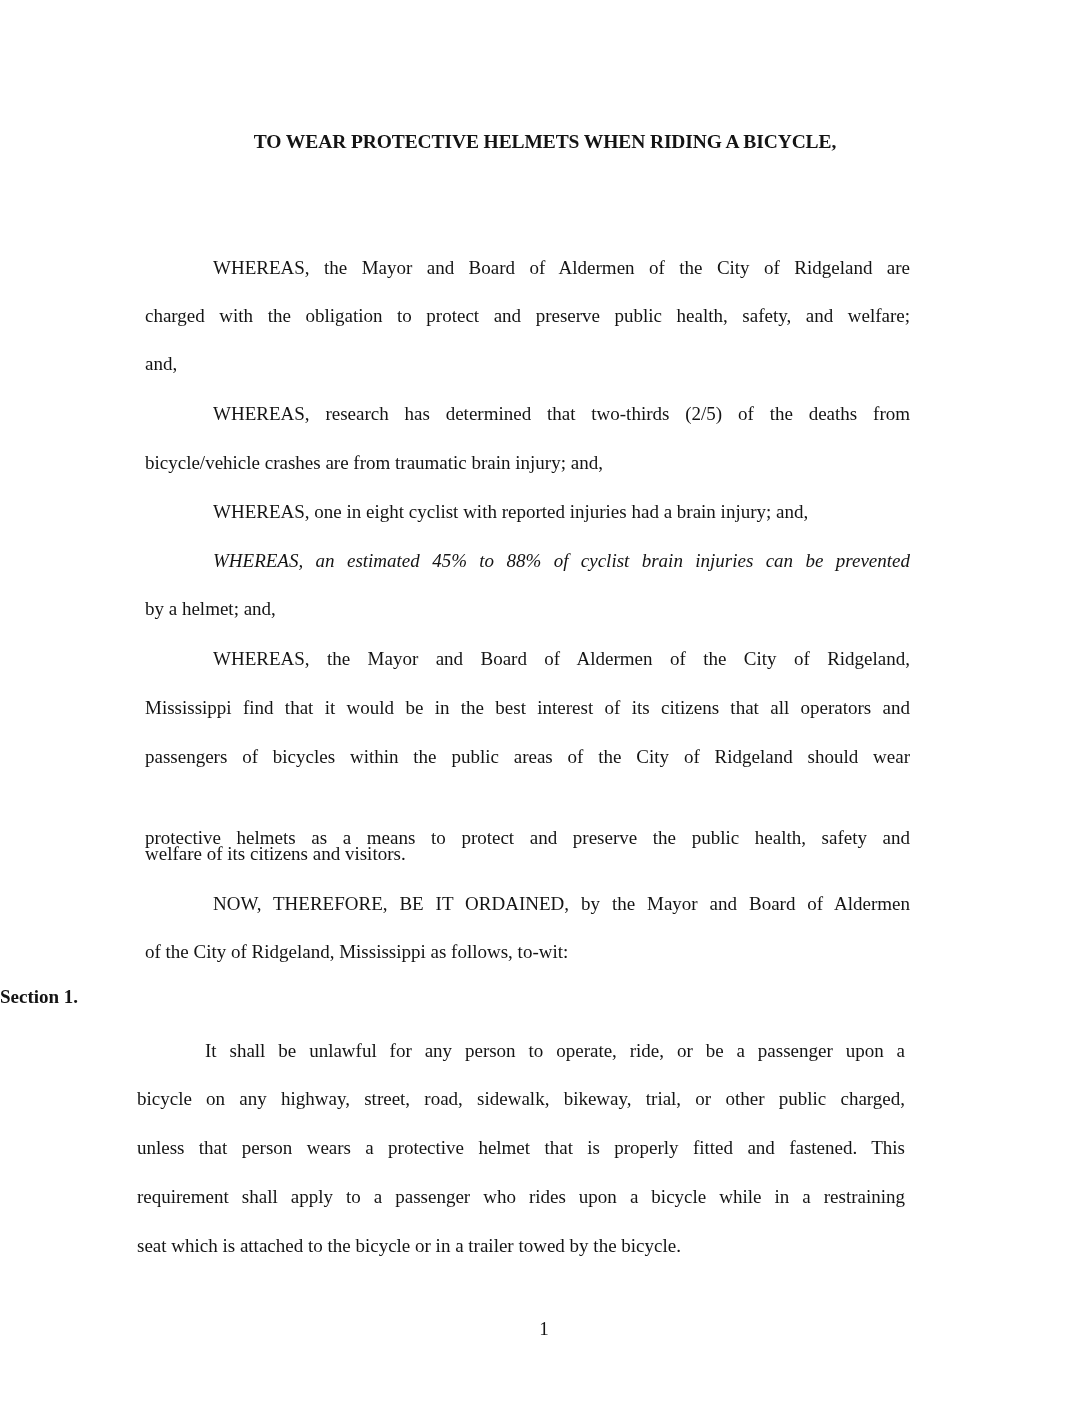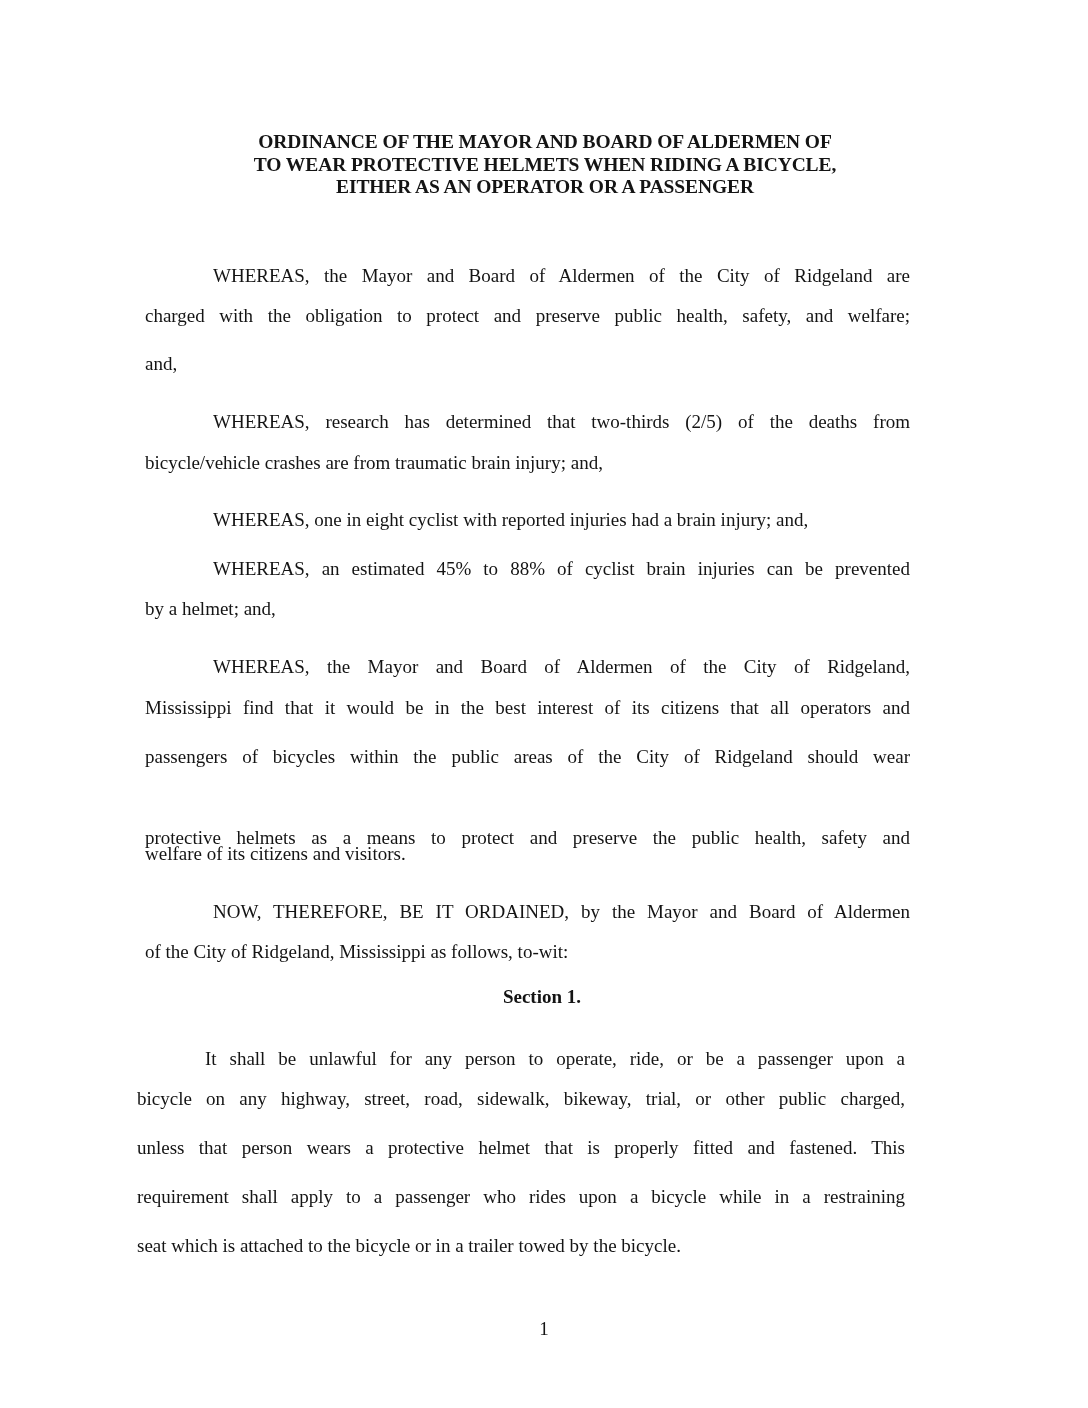"ORDINANCE OF THE MAYOR AND" div { html: <div>ORDINANCE OF THE MAYOR AND BOARD OF ALDERMEN OF</div> -> none }
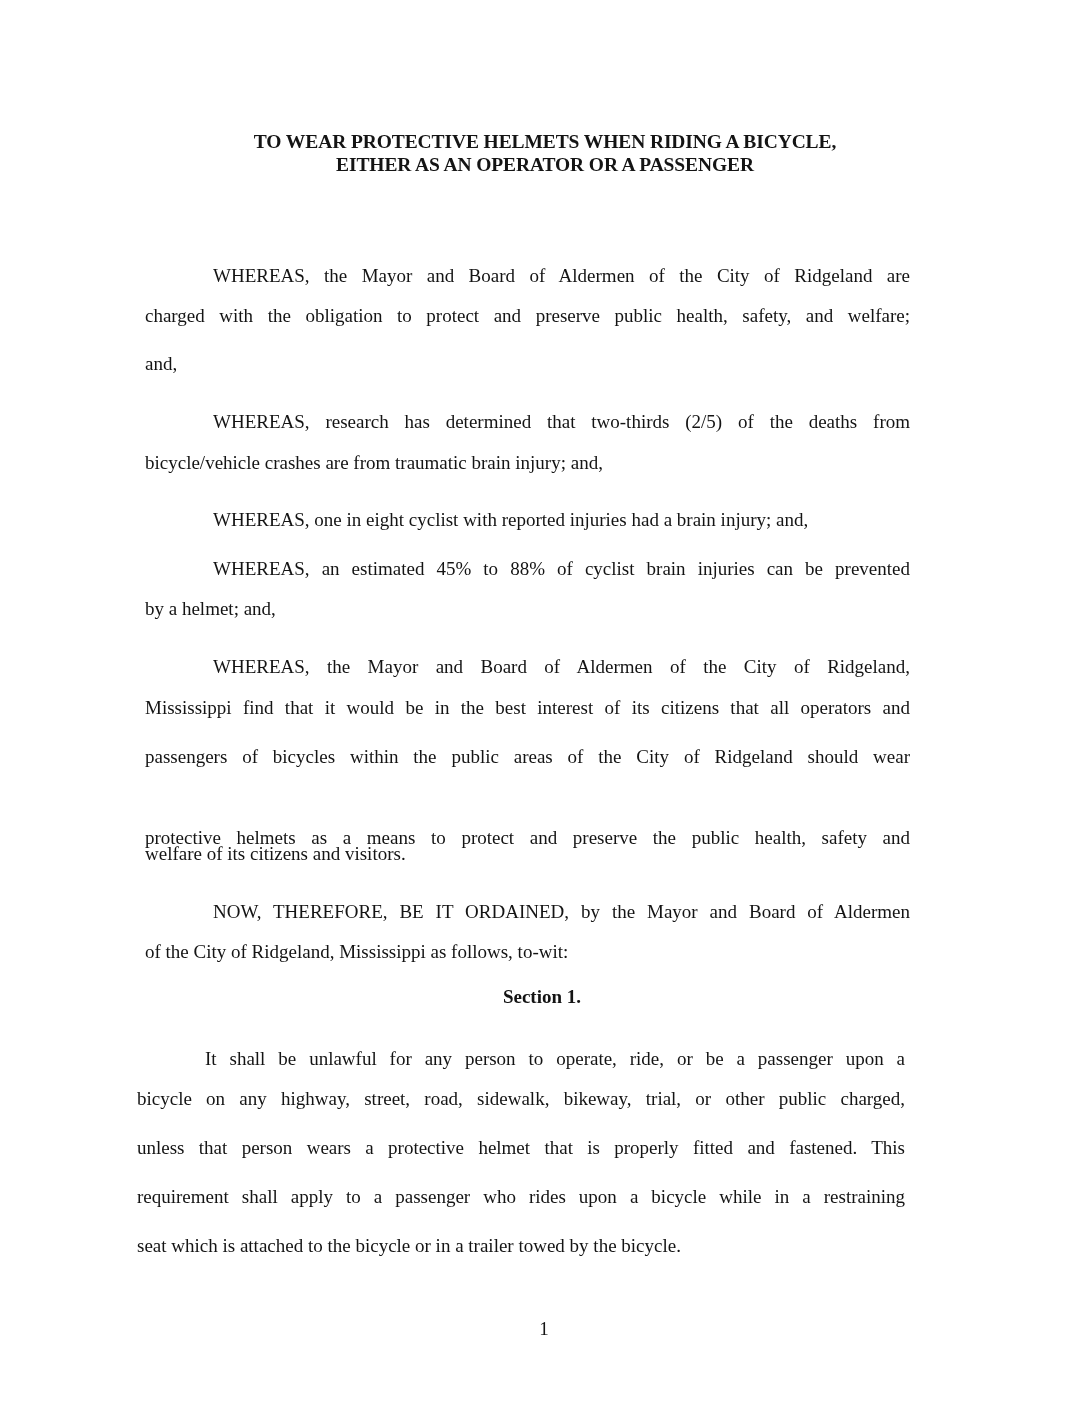"EITHER AS AN OPERATOR OR" div { html: <div>EITHER AS AN OPERATOR OR A PASSENGER</div> -> none }
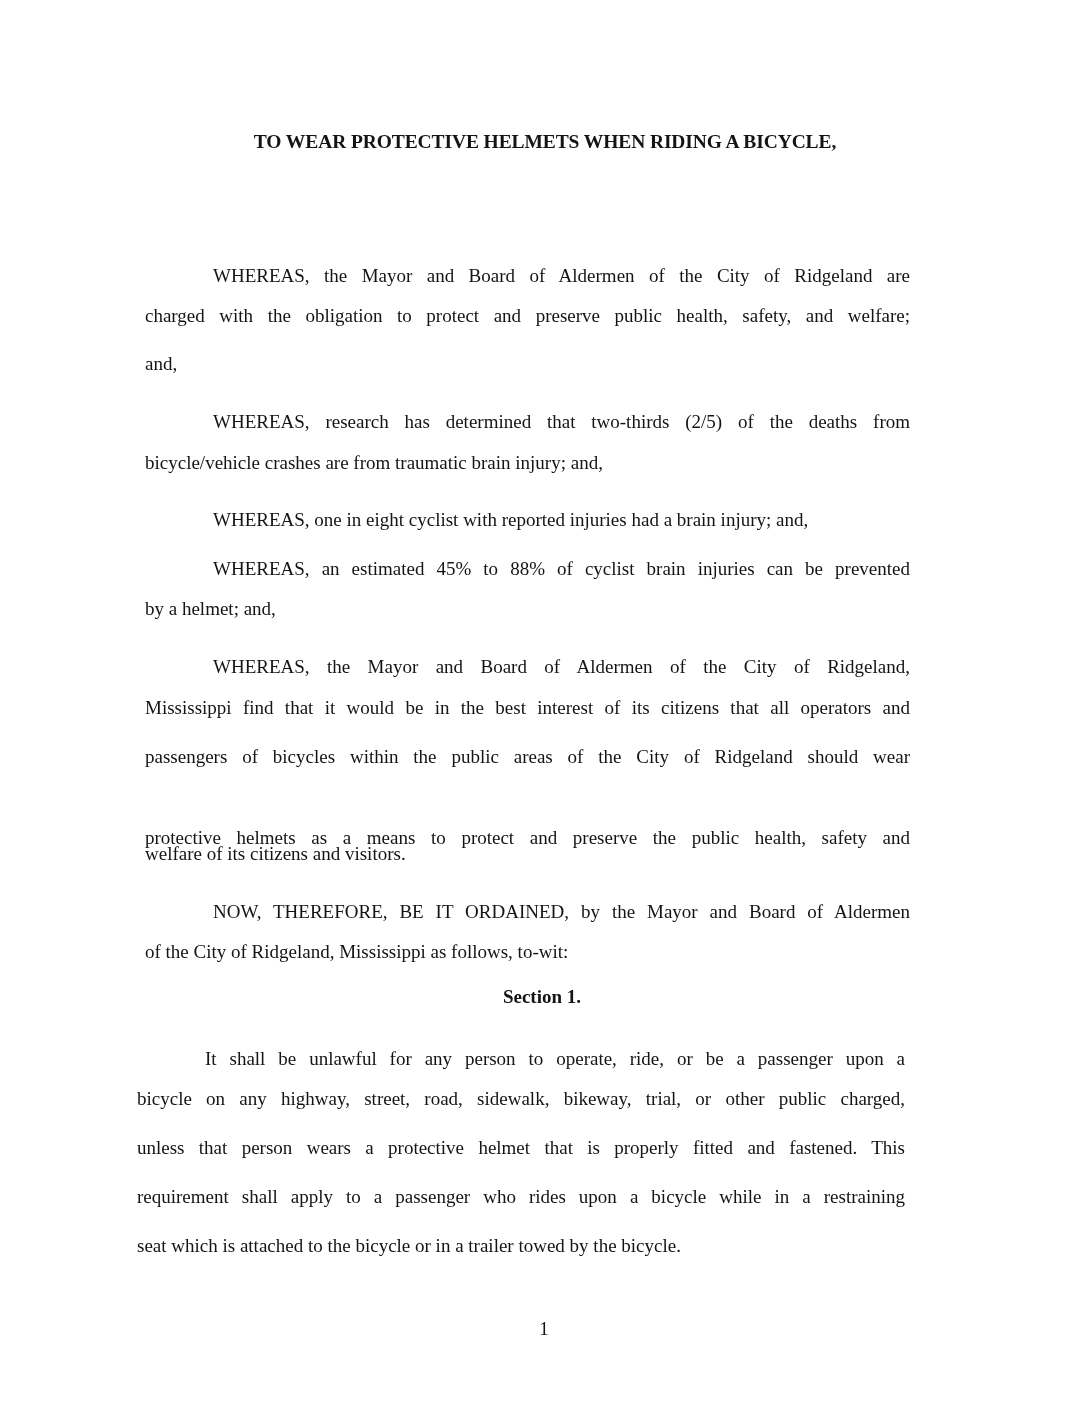"WHEREAS, the Mayor and Board" .indent { margin-top: 8px -> none }
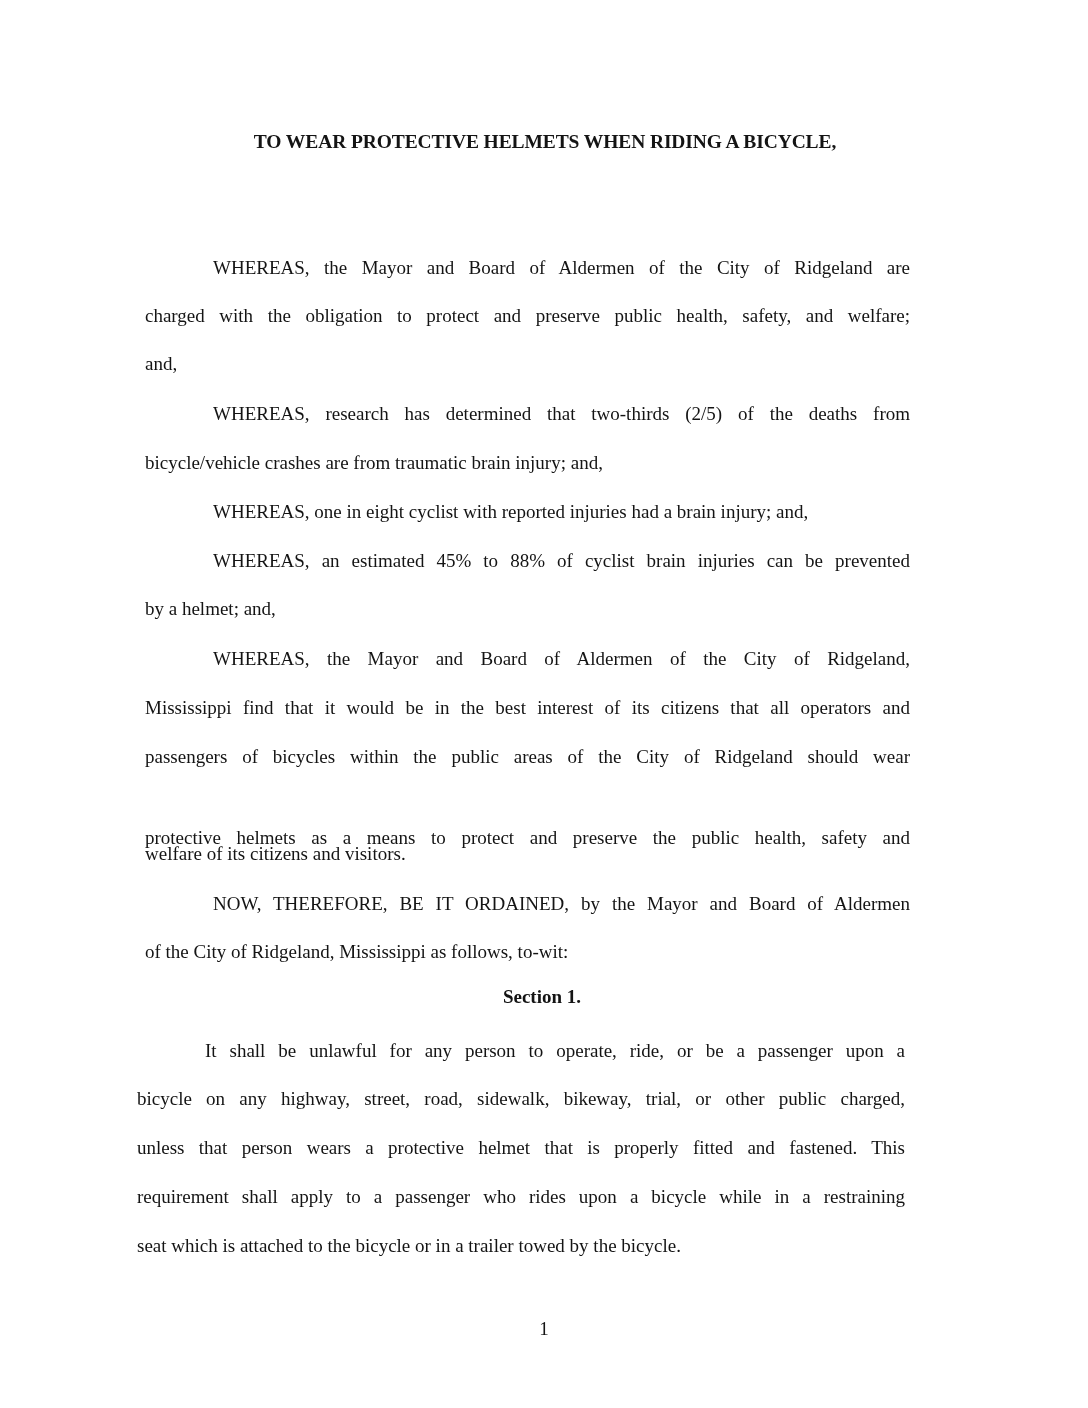"WHEREAS, an estimated 45% to" div.line { font-style: none -> italic }
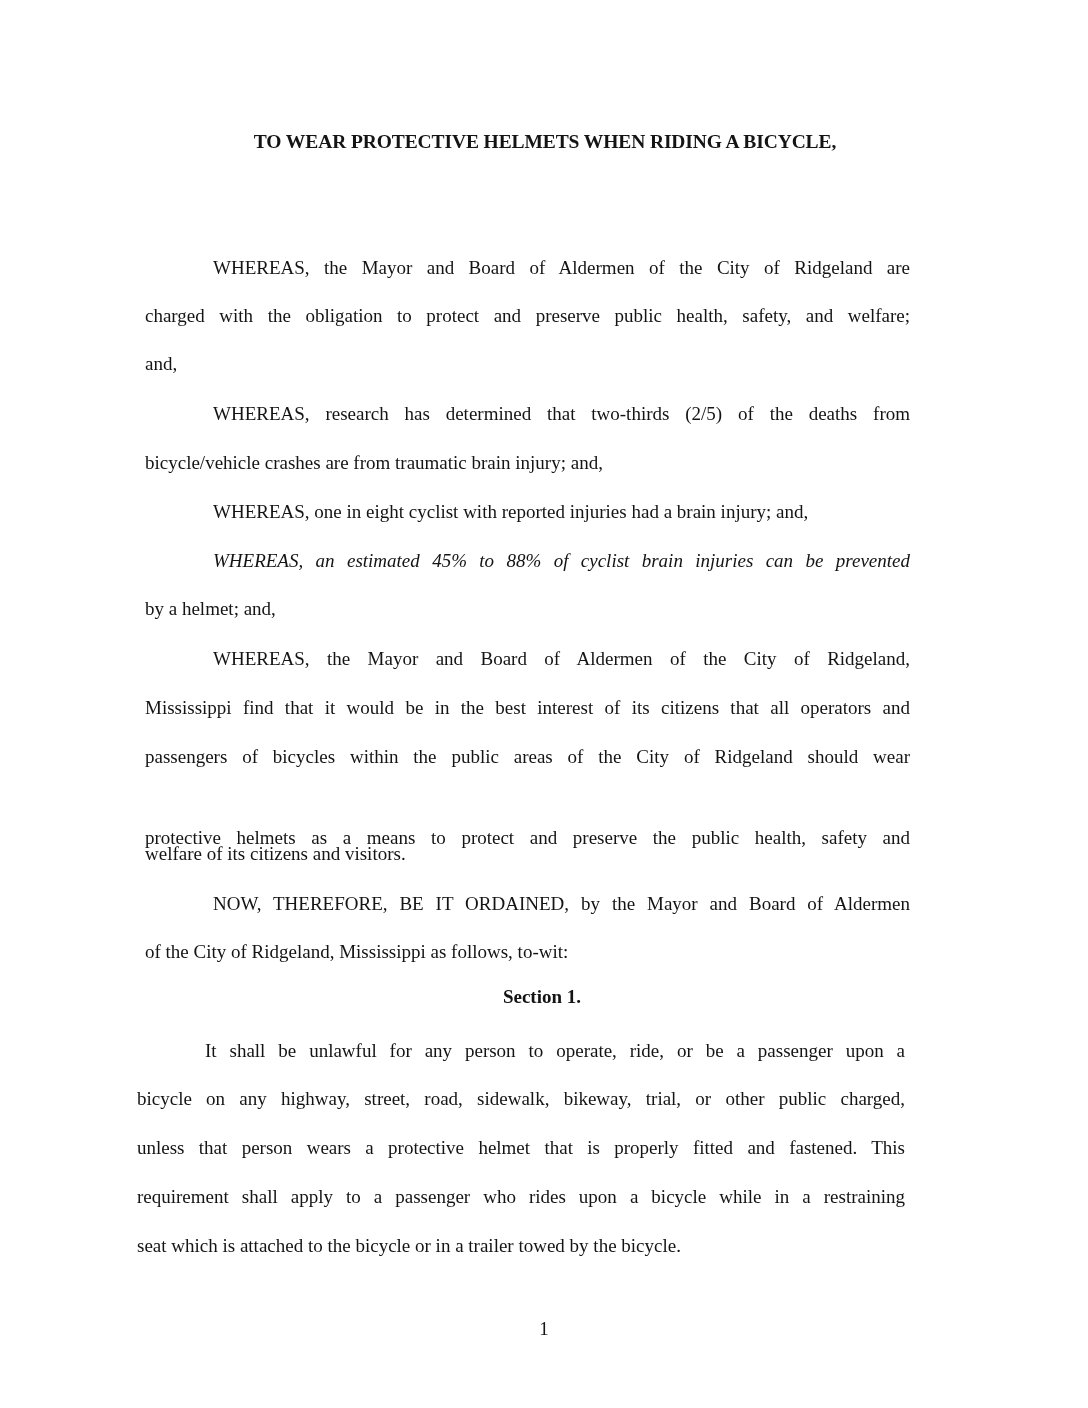"Section 1." .section { text-align: center -> none }
